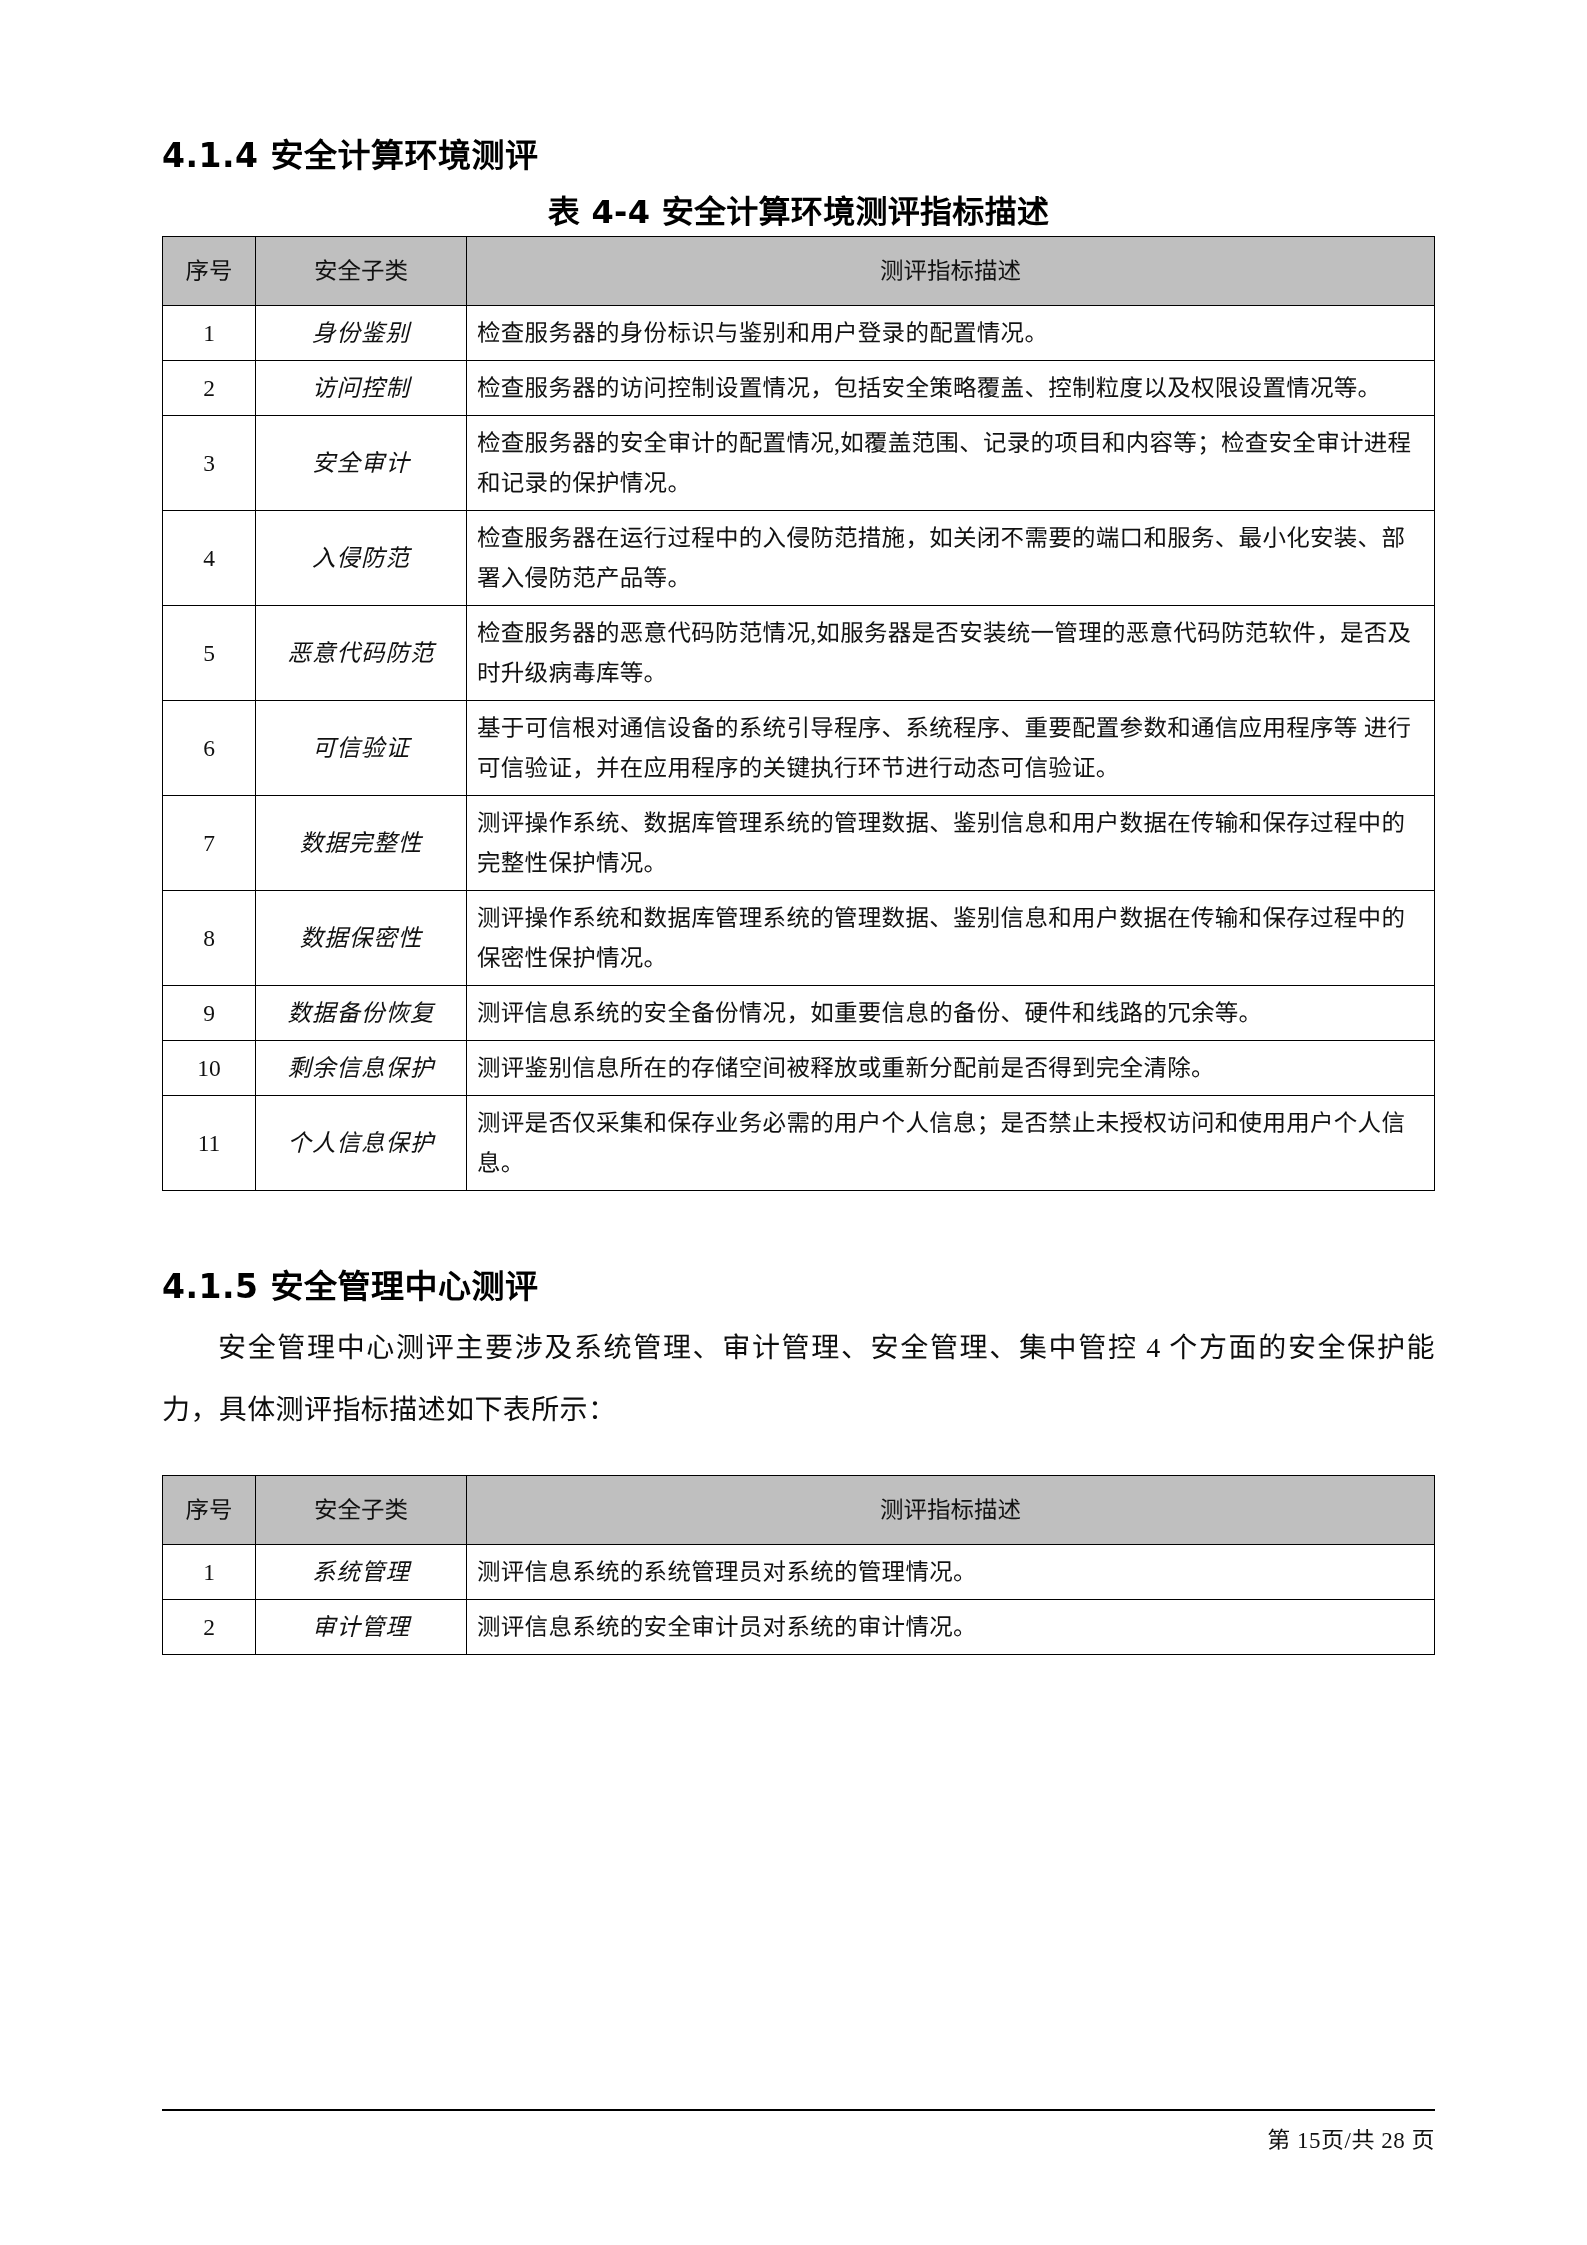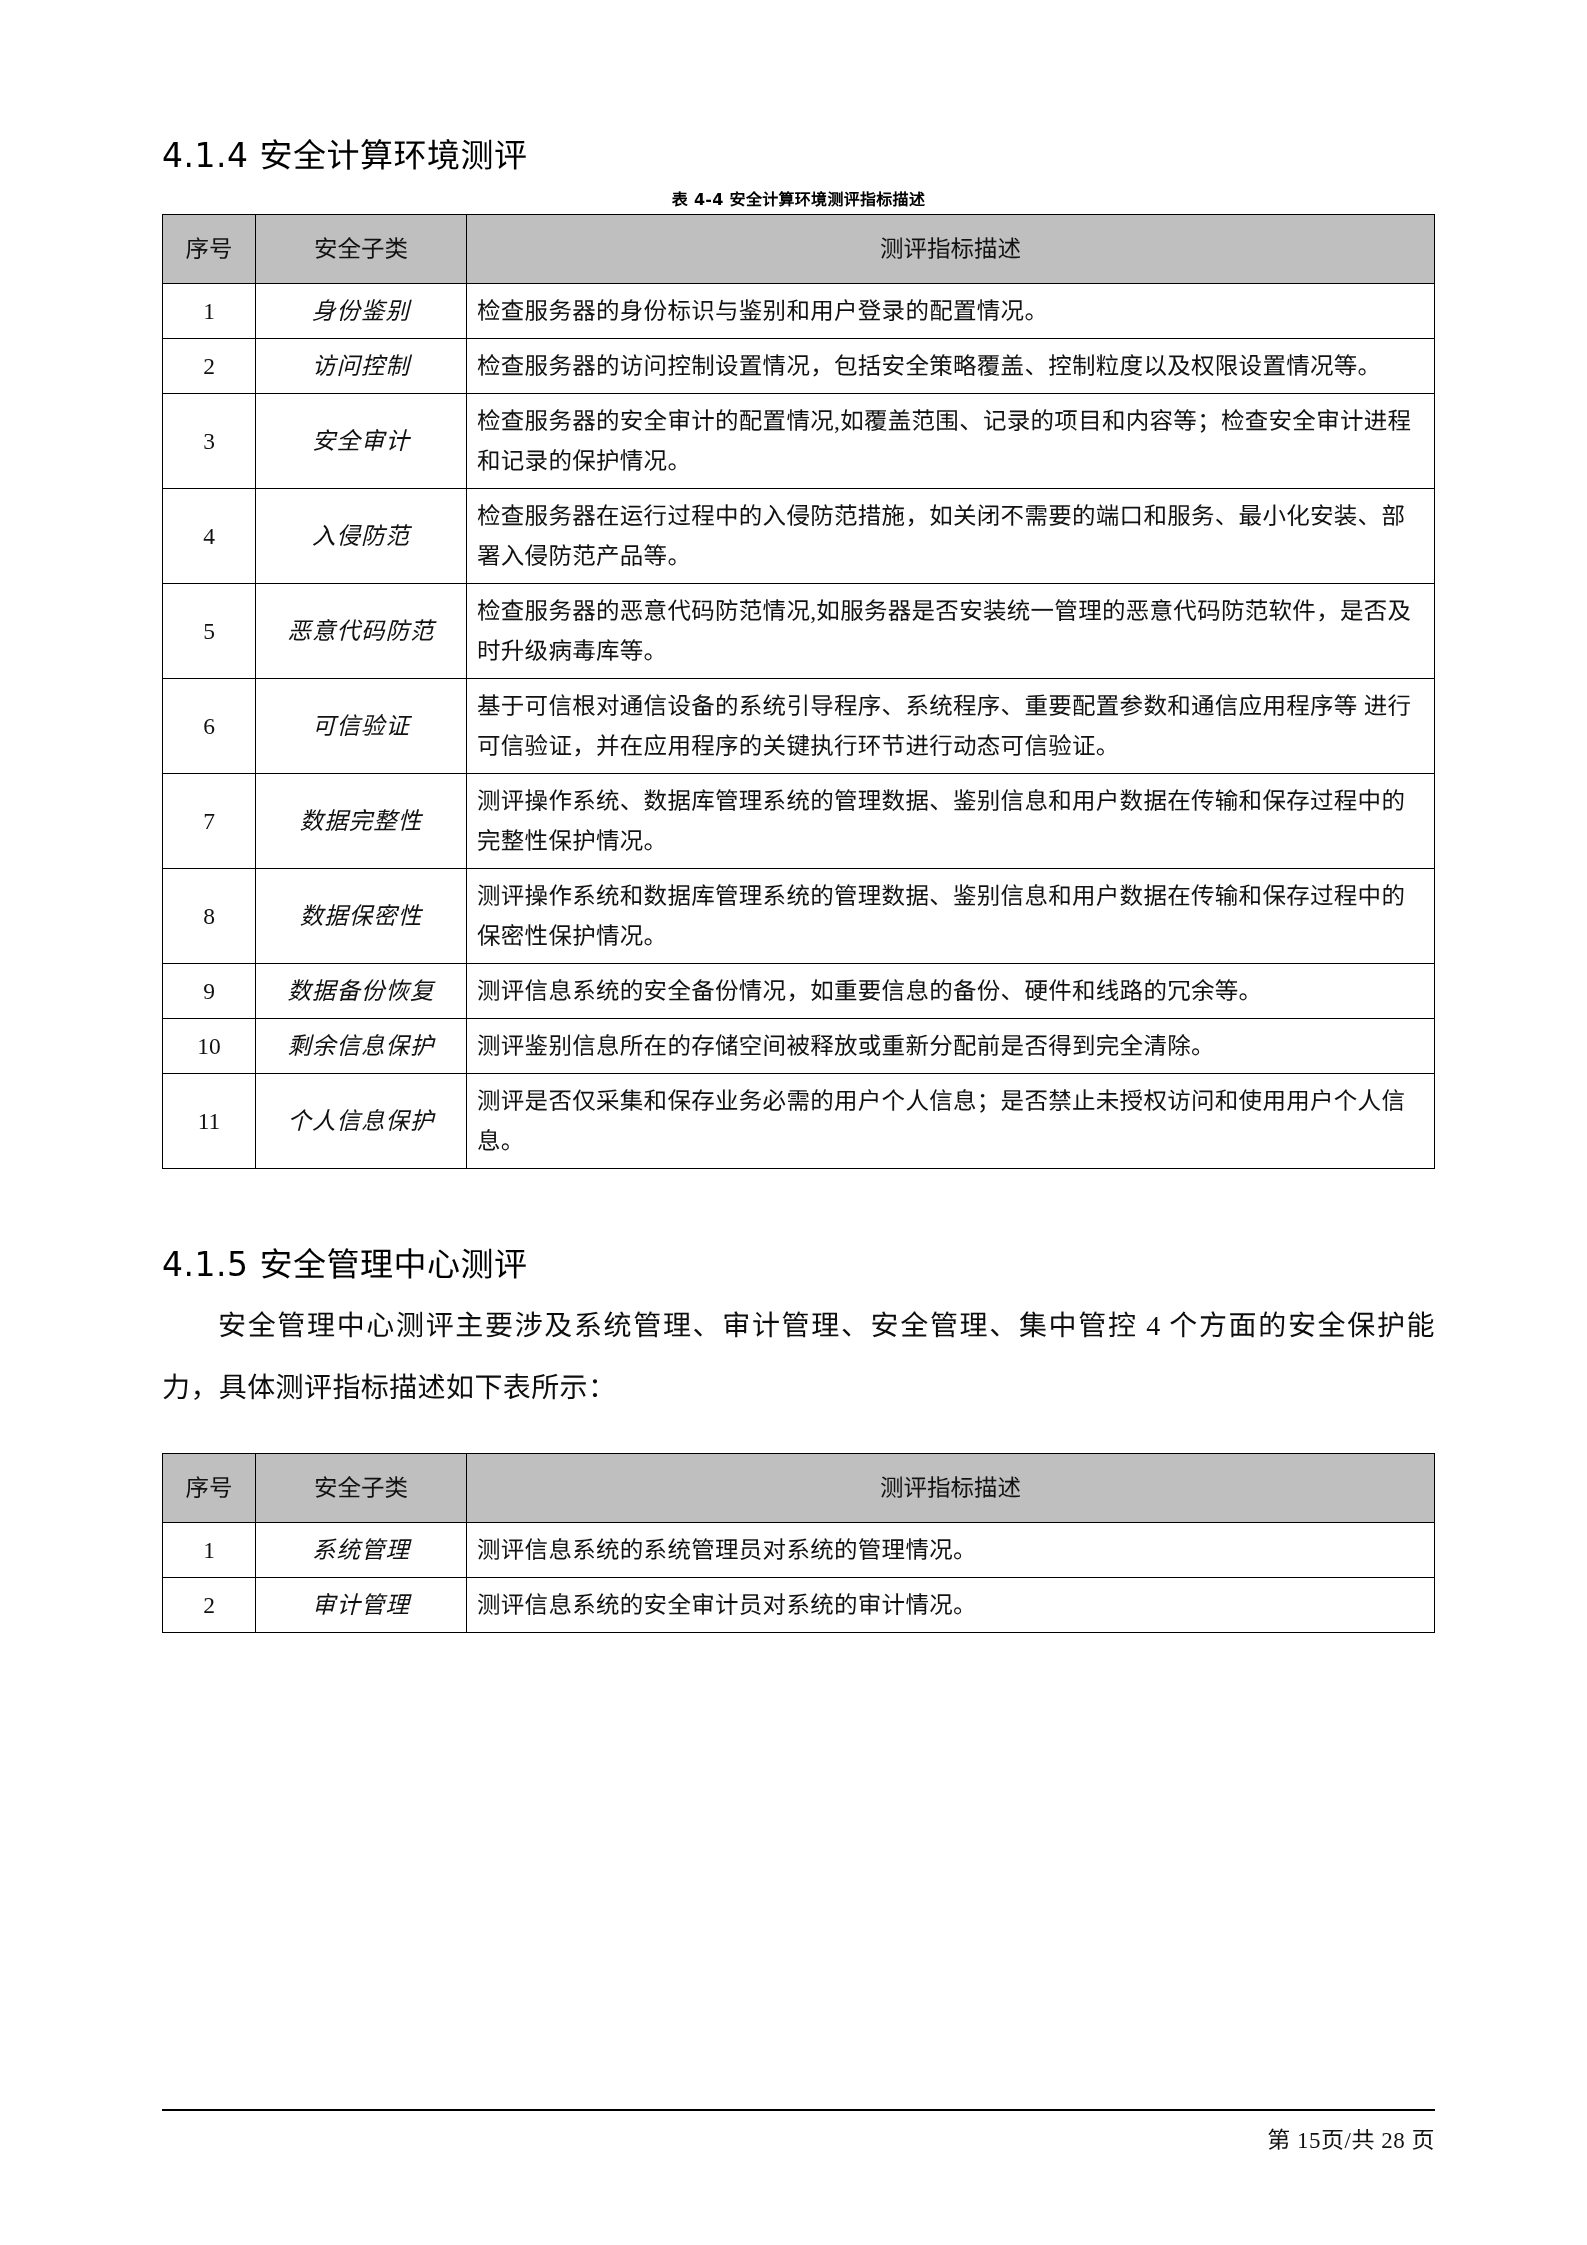"4.1.4 安全计算环境测评" h2.section-heading { font-weight: normal -> bold }
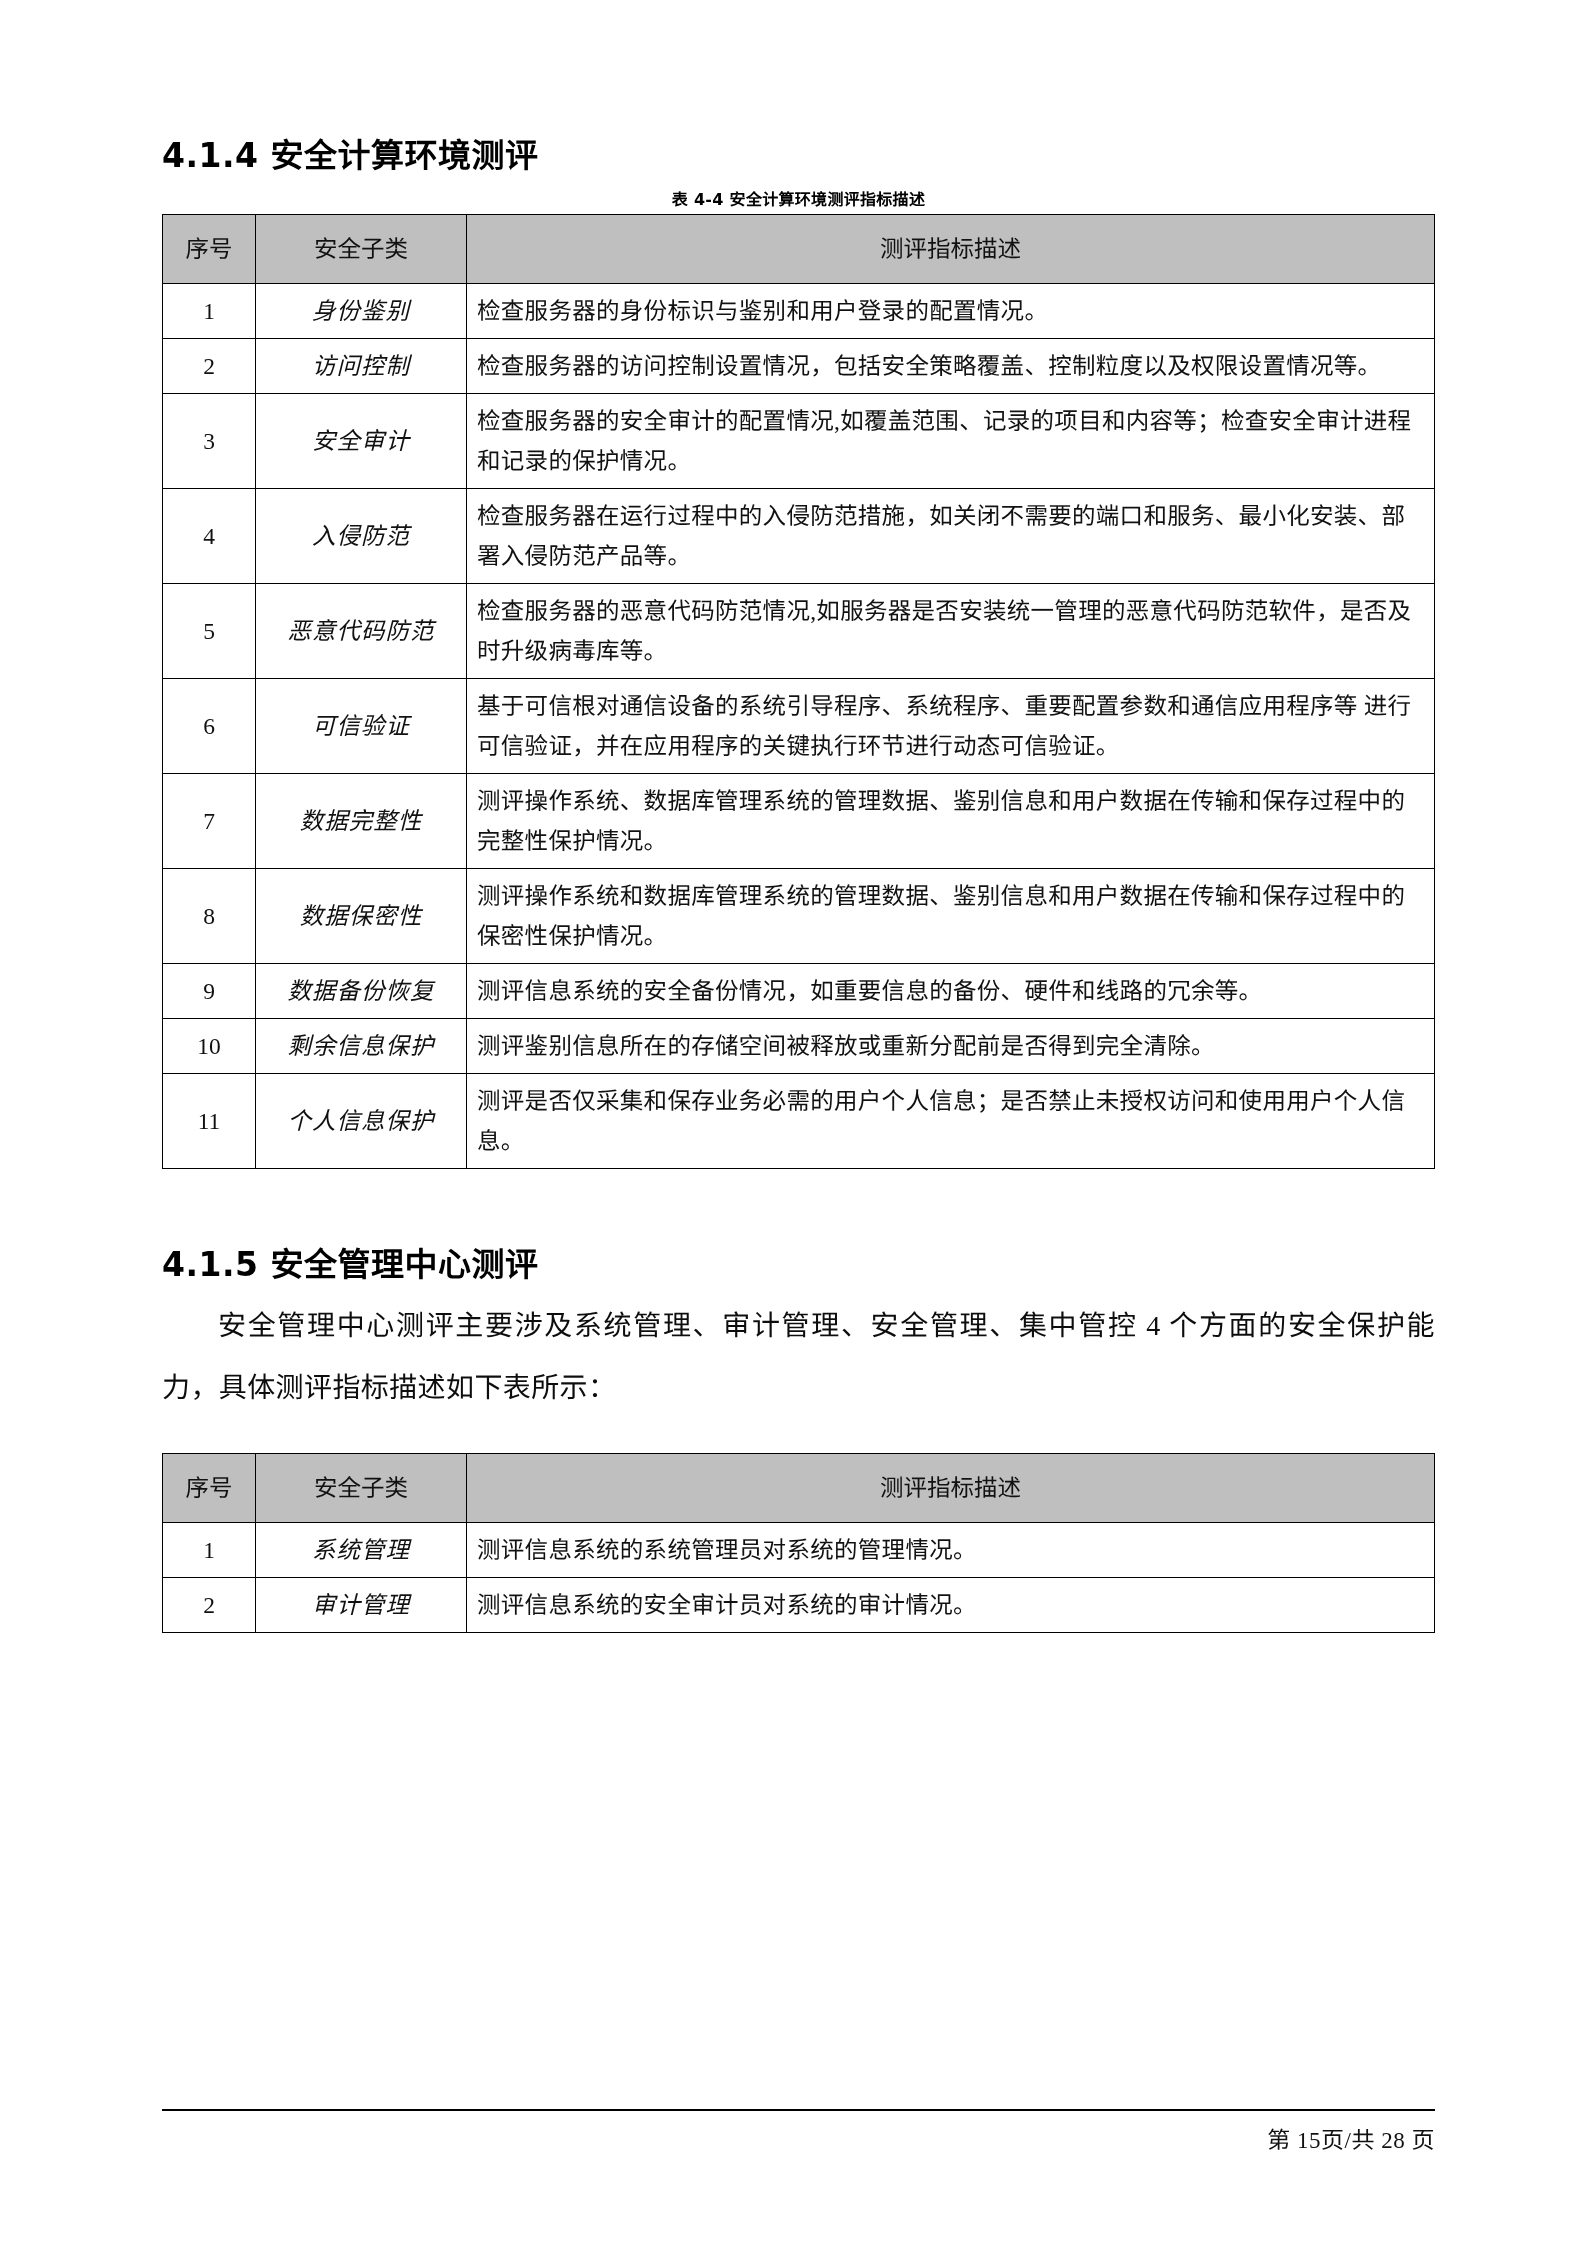"表 4-4 安全计算环境测评指标描述" .table-caption { font-size: 16px -> 32px }
